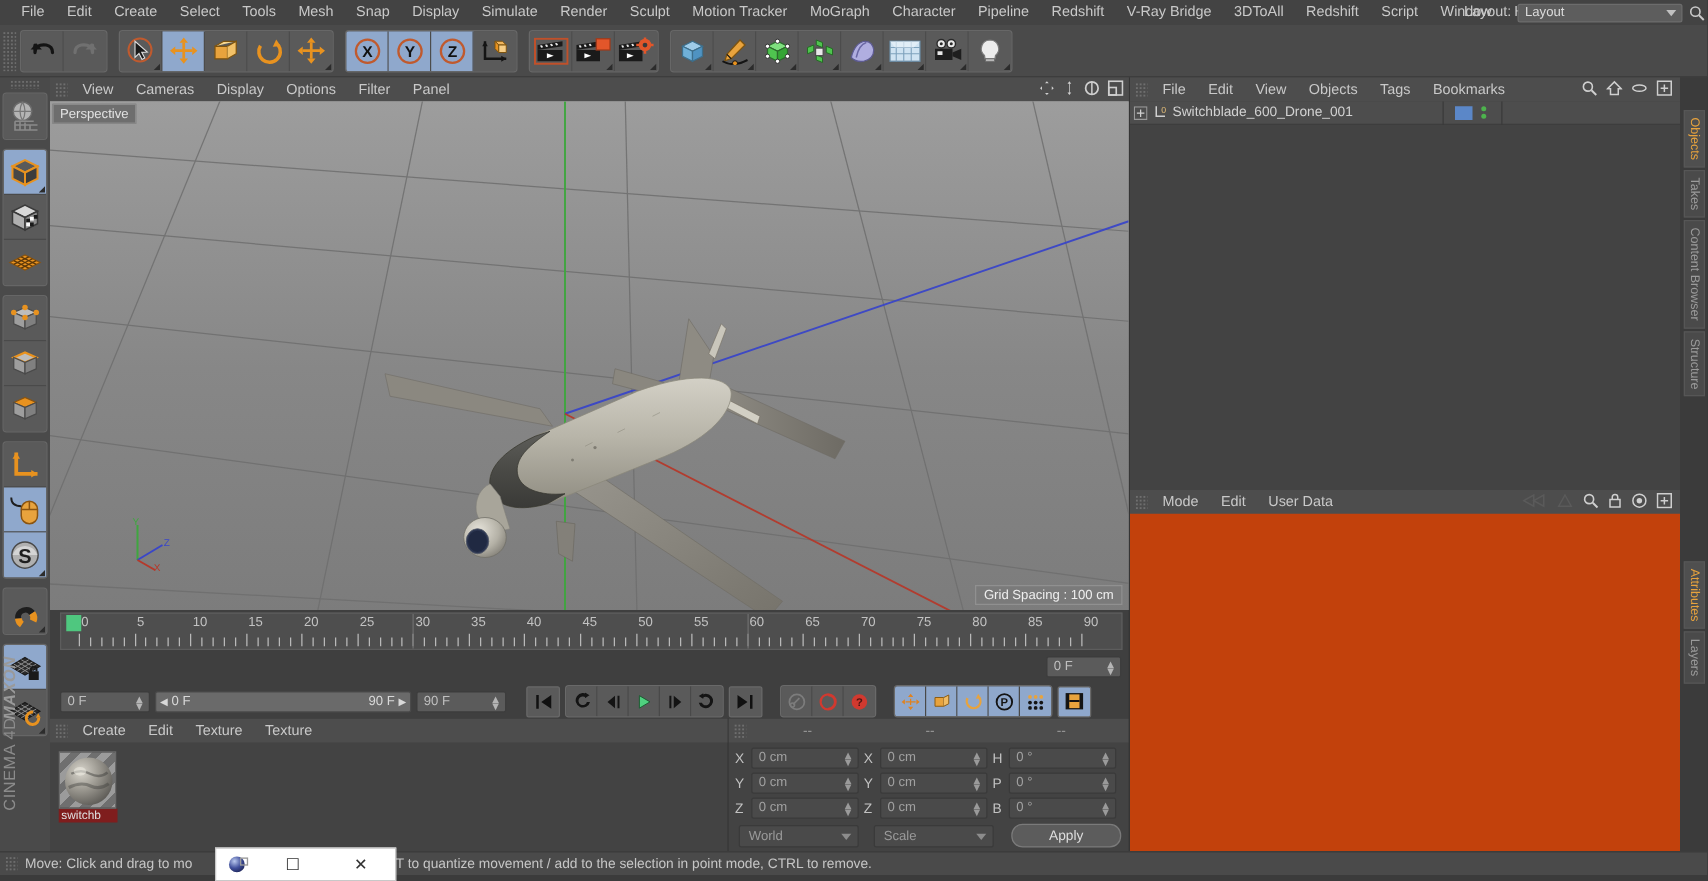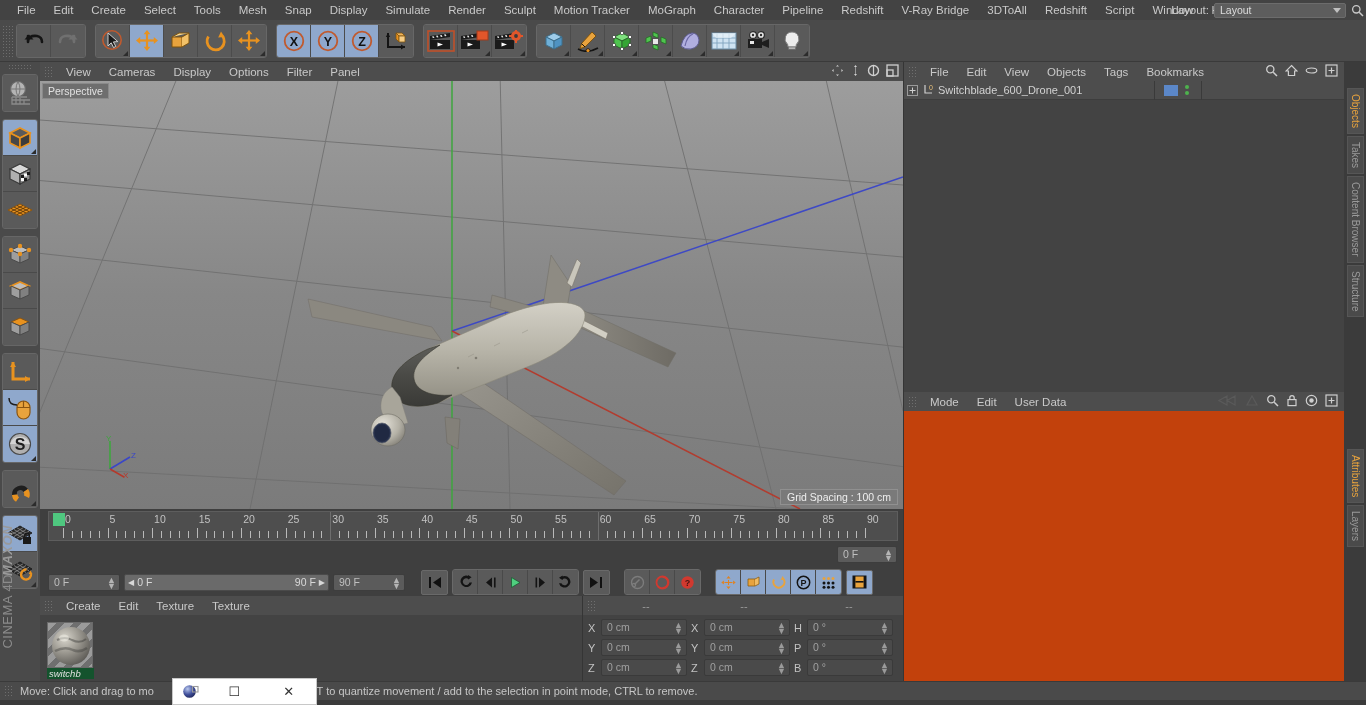"switchb" .matlabel { background: #14532d -> #7f1d1d; font-style: italic -> none }
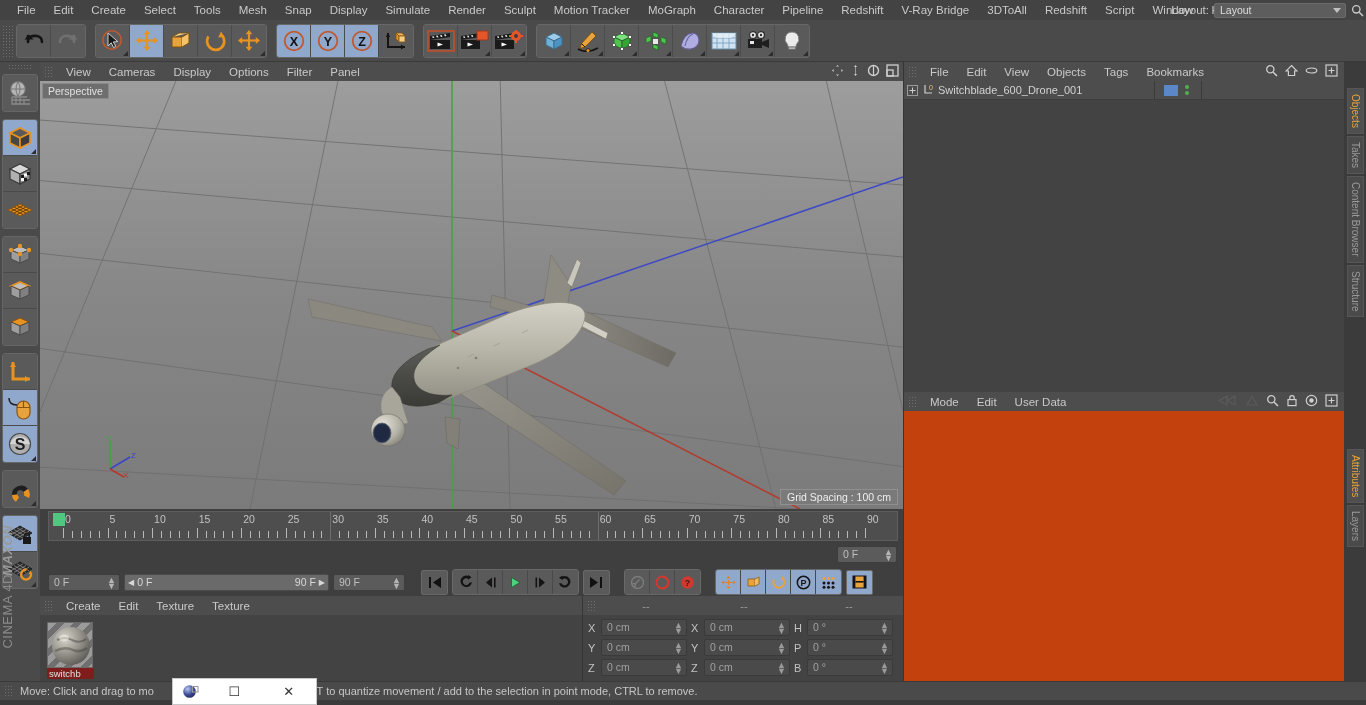"World" div.crow { html: none -> <div> <div><span>World</span><span></span></div> <div><span>Scale</span><span></span></div> <div>Apply</div> </div> }
